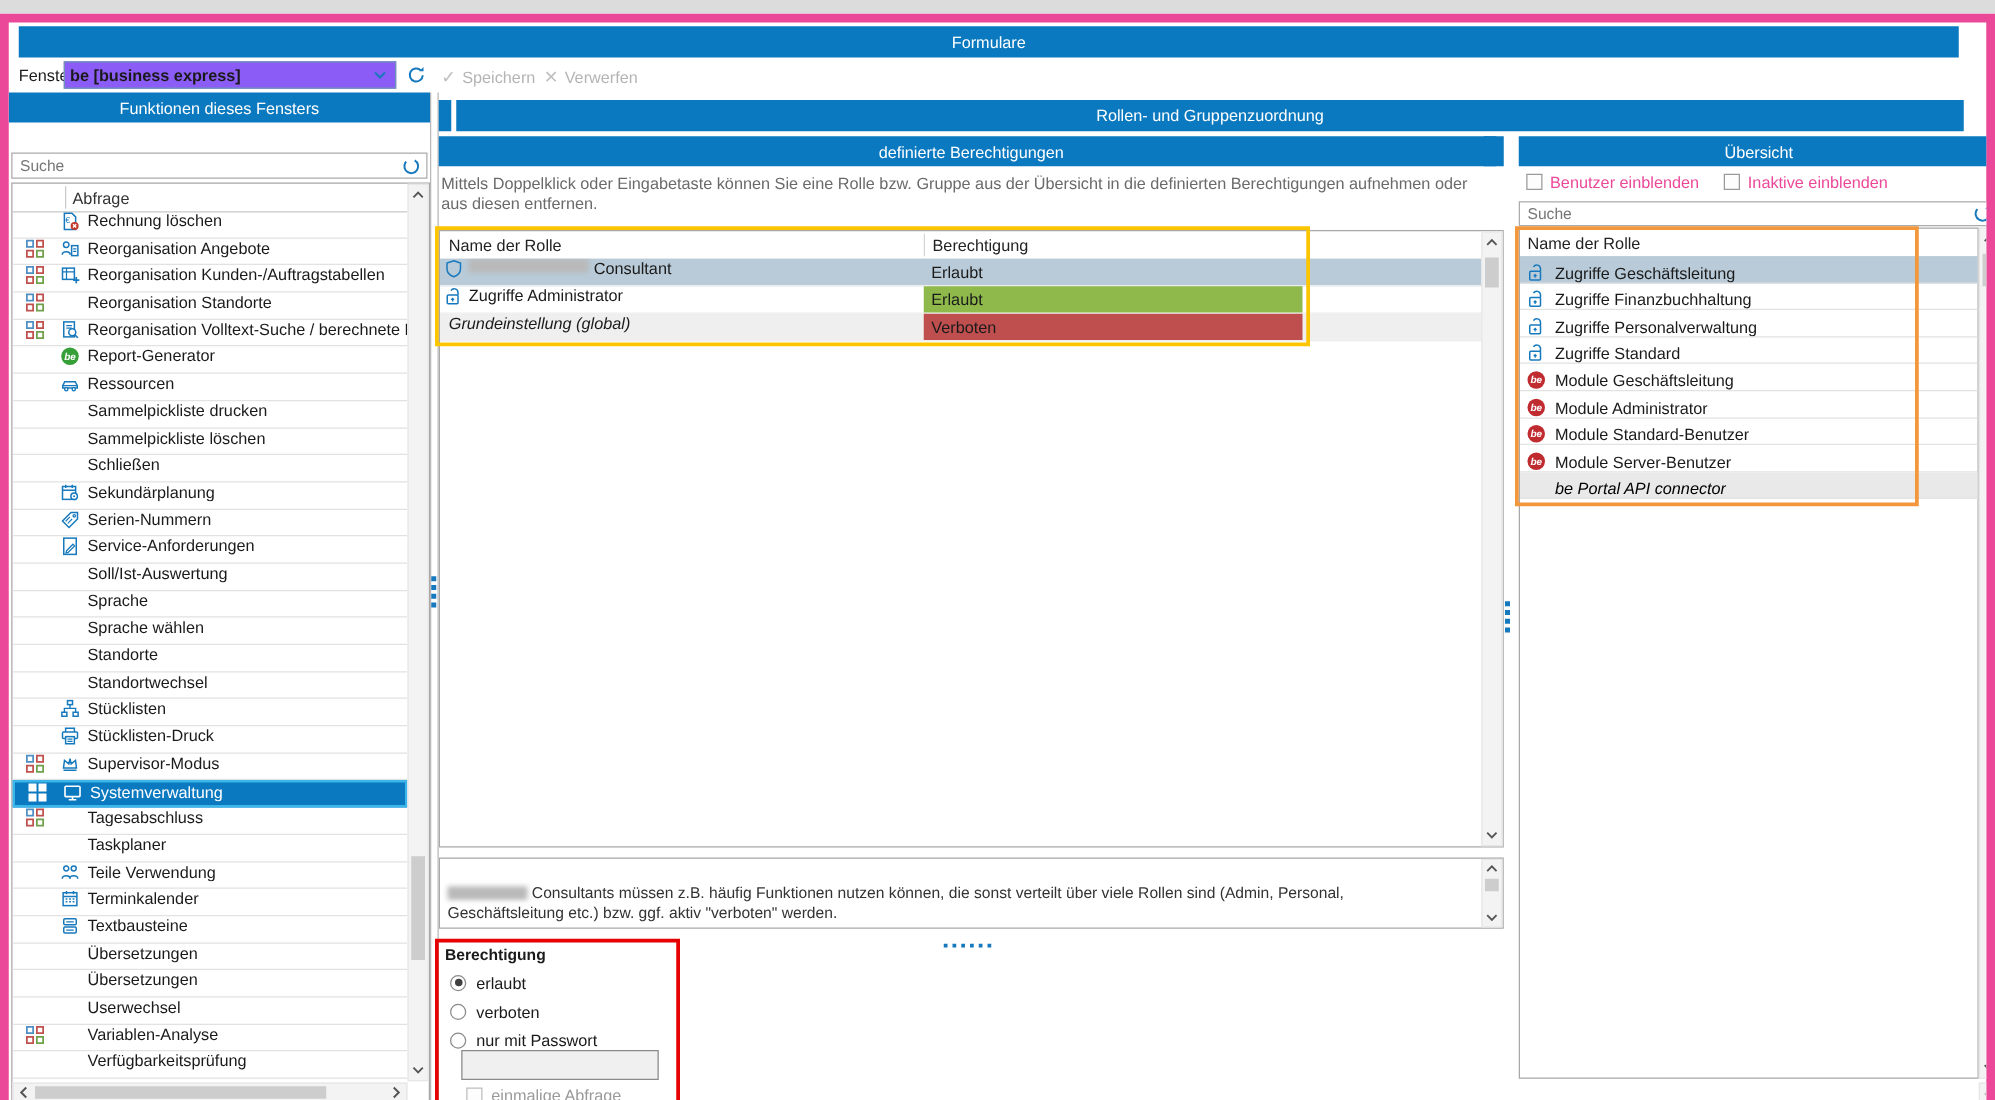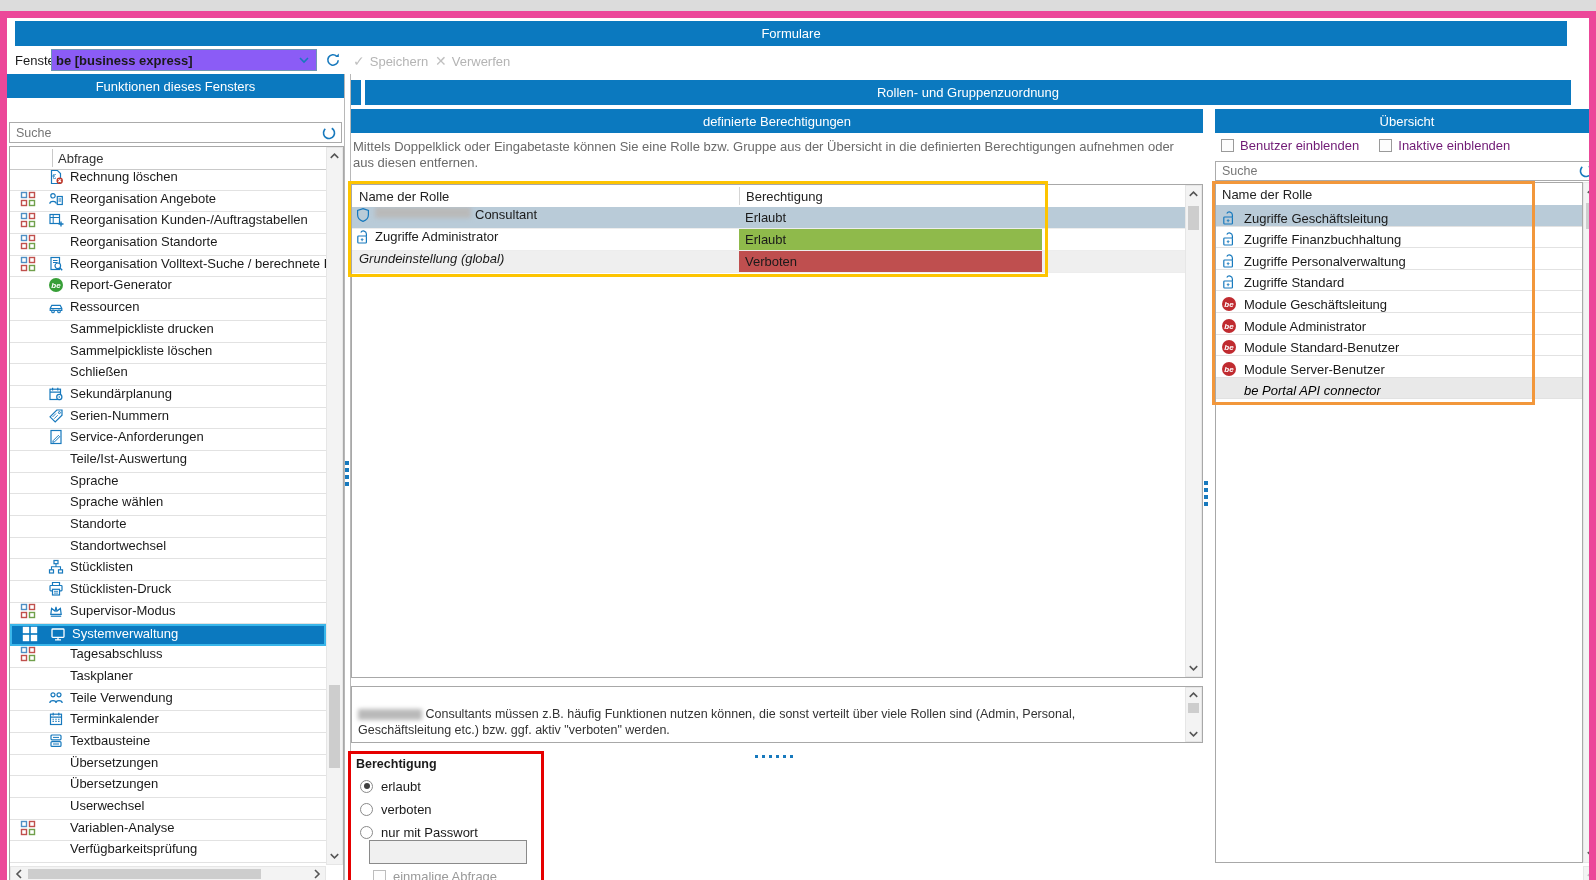"Benutzer einblenden" #ov-checks { color: #701a75 -> #ec4899 }
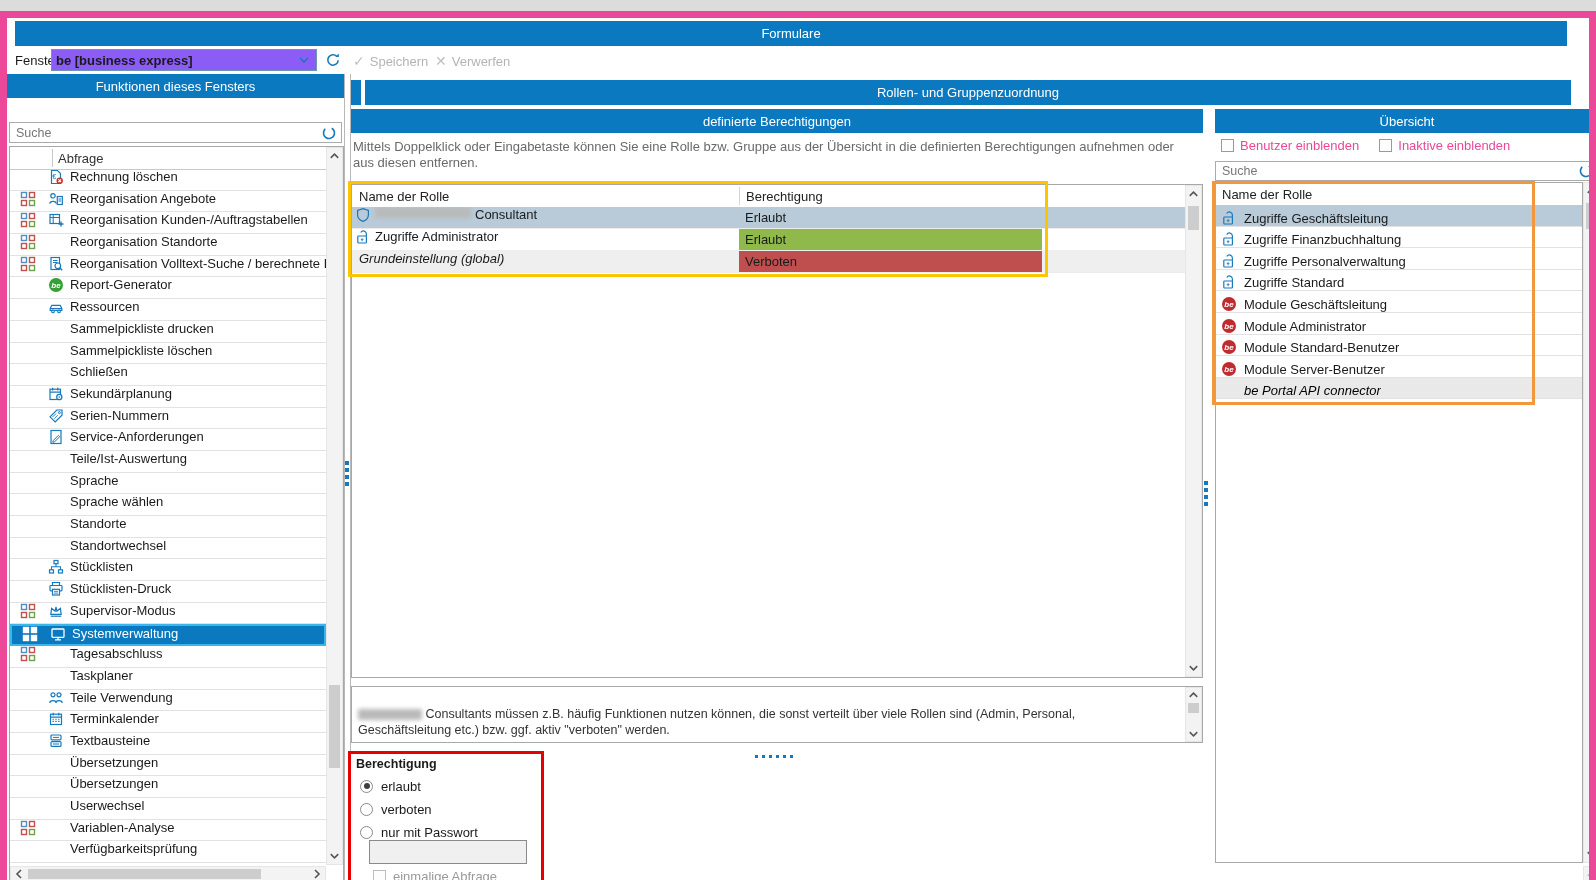"Teile/Ist-Auswertung" span.lbl { text: Teile/Ist-Auswertung -> Soll/Ist-Auswertung }
